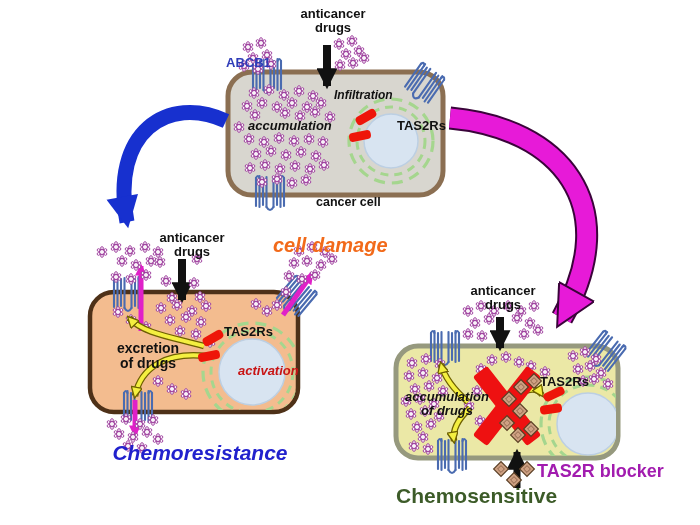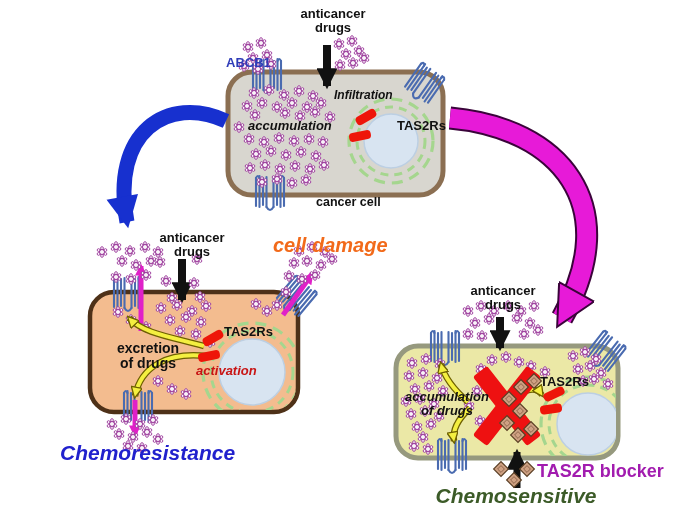"activation" .activation { margin-left: none -> 42px }
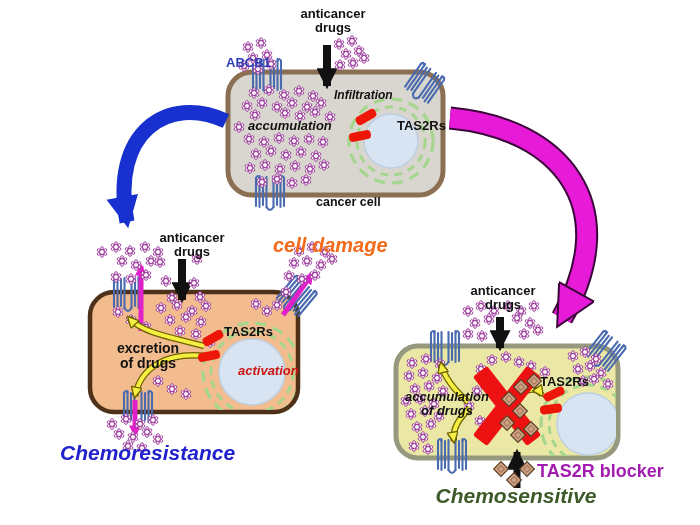"Chemoresistance" .chemores { text-align: left -> center }
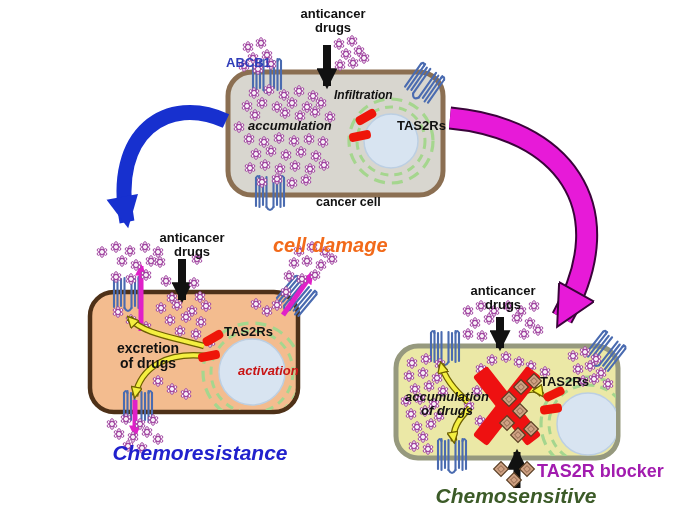"Chemosensitive" .chemosen { font-style: italic -> none; text-align: center -> none }
